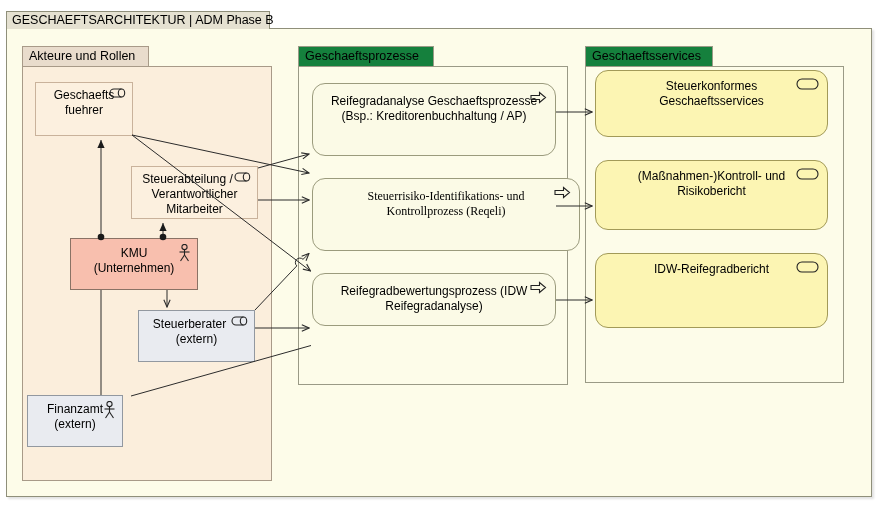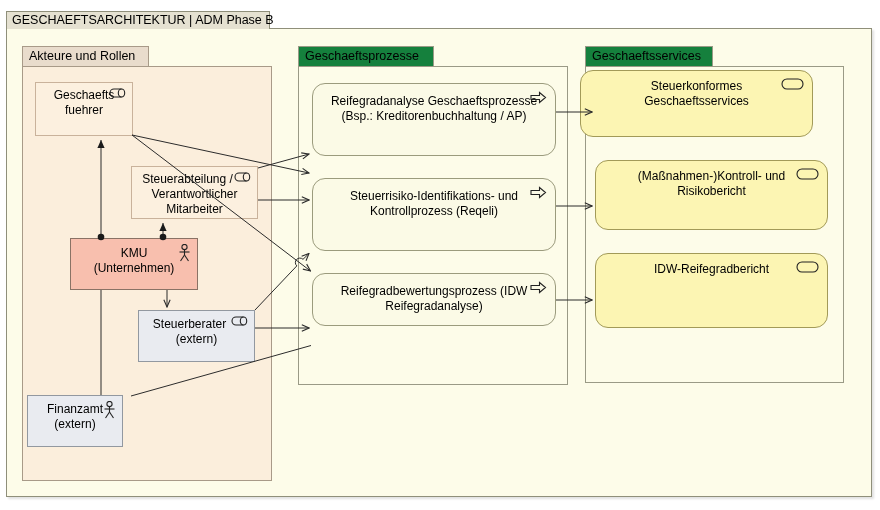"Steuerkonformes" .n-s1 { left: 580px -> 595px }
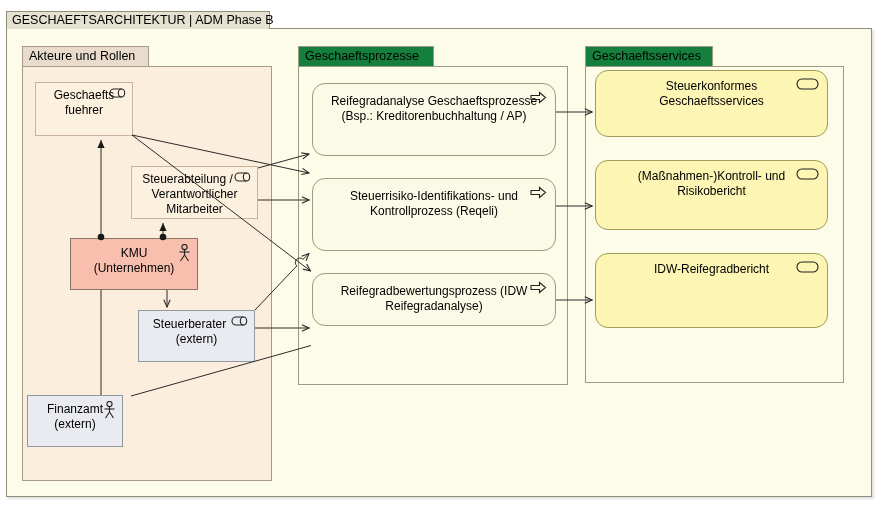"Steuerrisiko-Identifikations- und" .n-p2 { font-family: none -> Liberation Serif, serif; width: 244px -> 268px }
